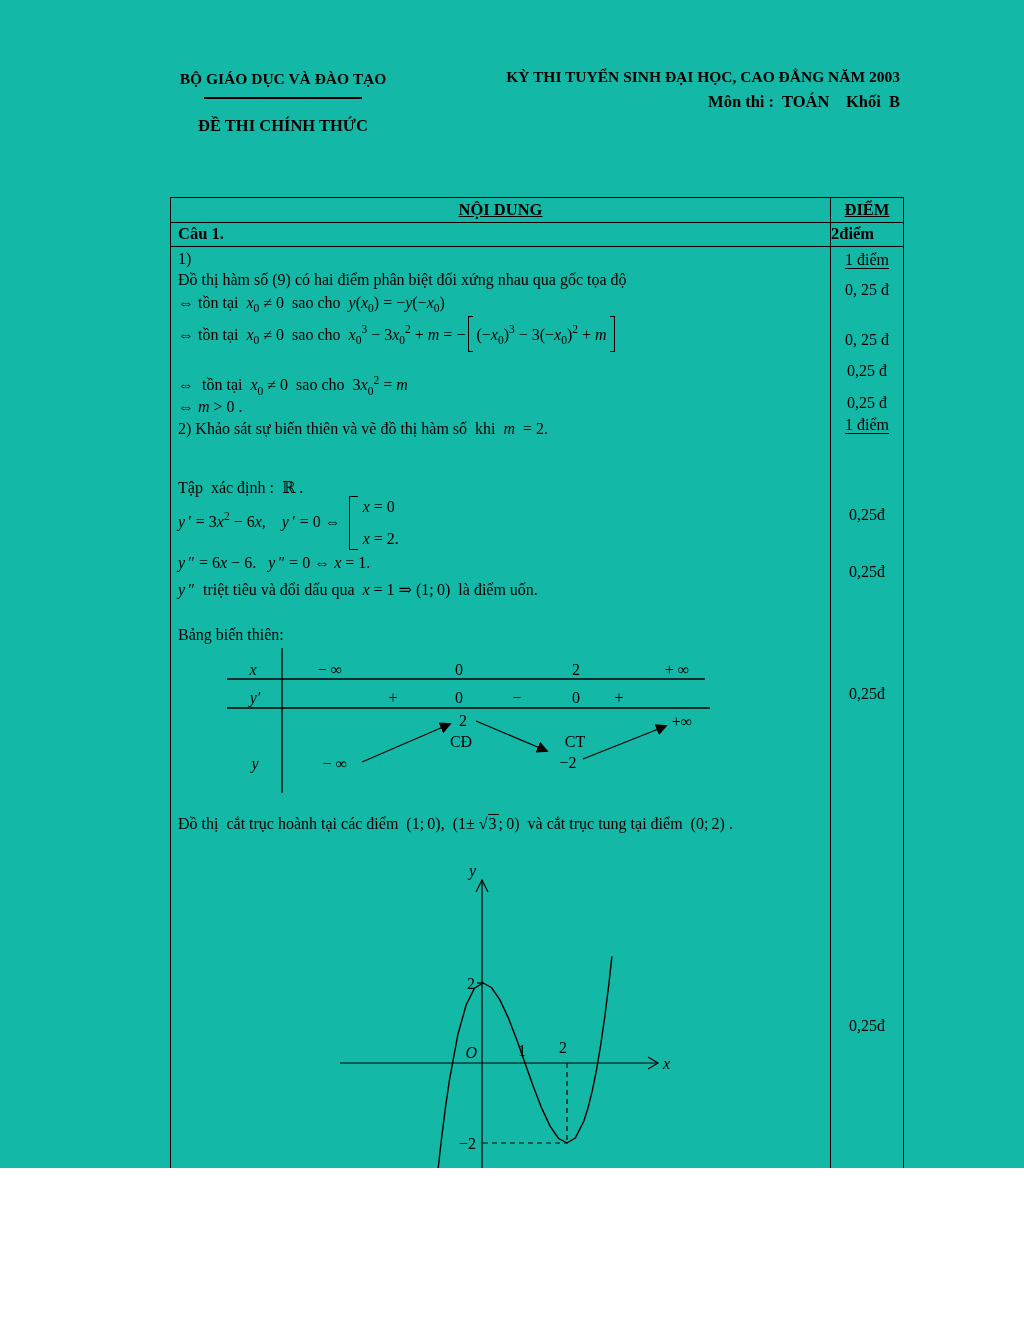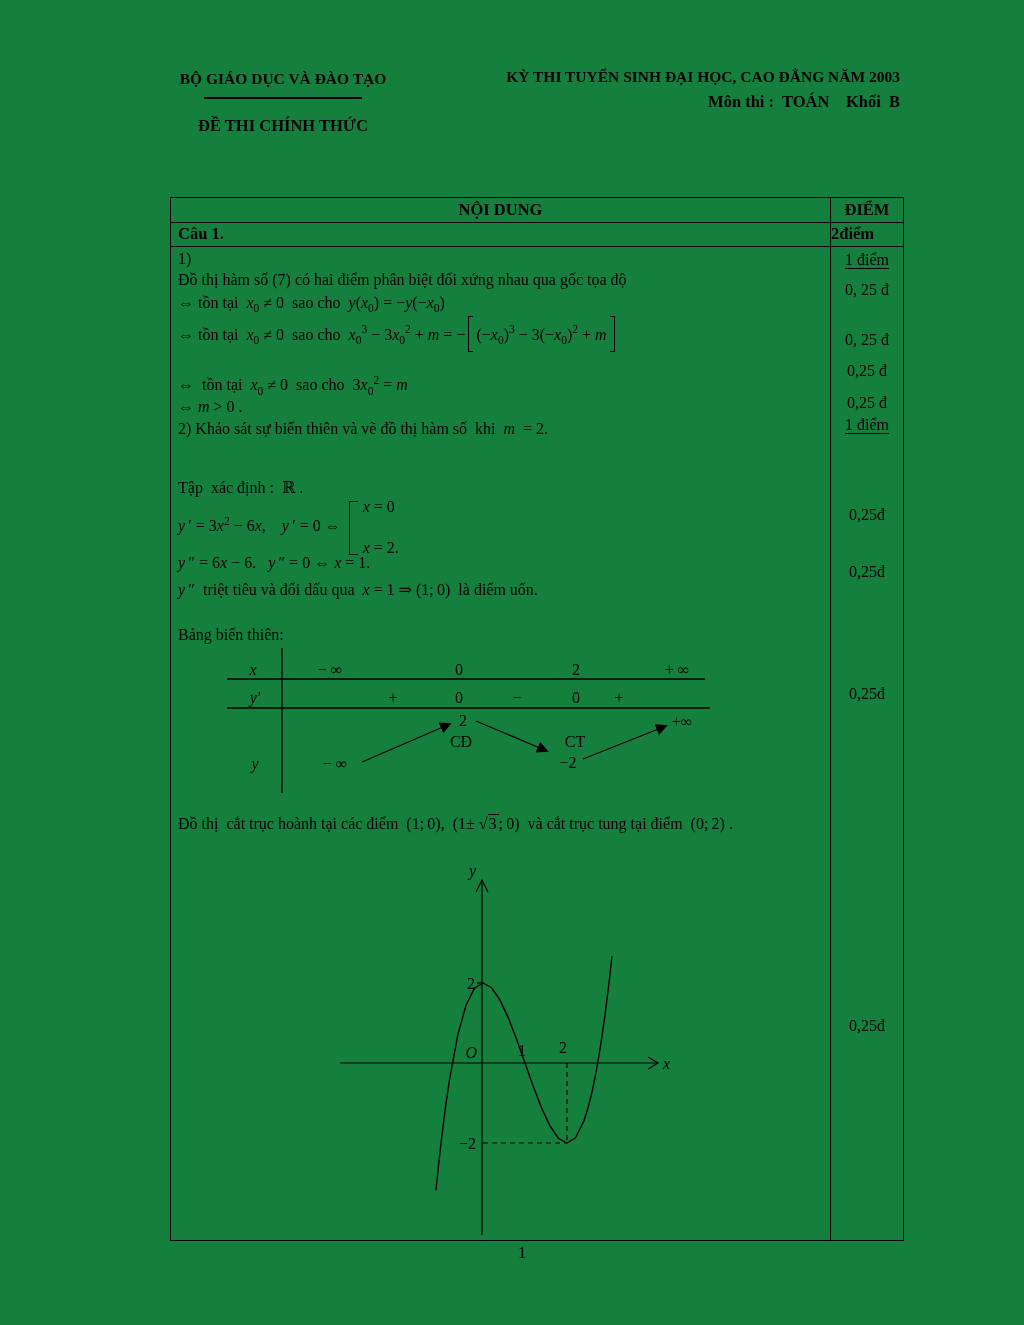"BỘ GIÁO DỤC VÀ ĐÀO" .page { background: #15803d -> #14b8a6; height: 1325px -> 1168px }
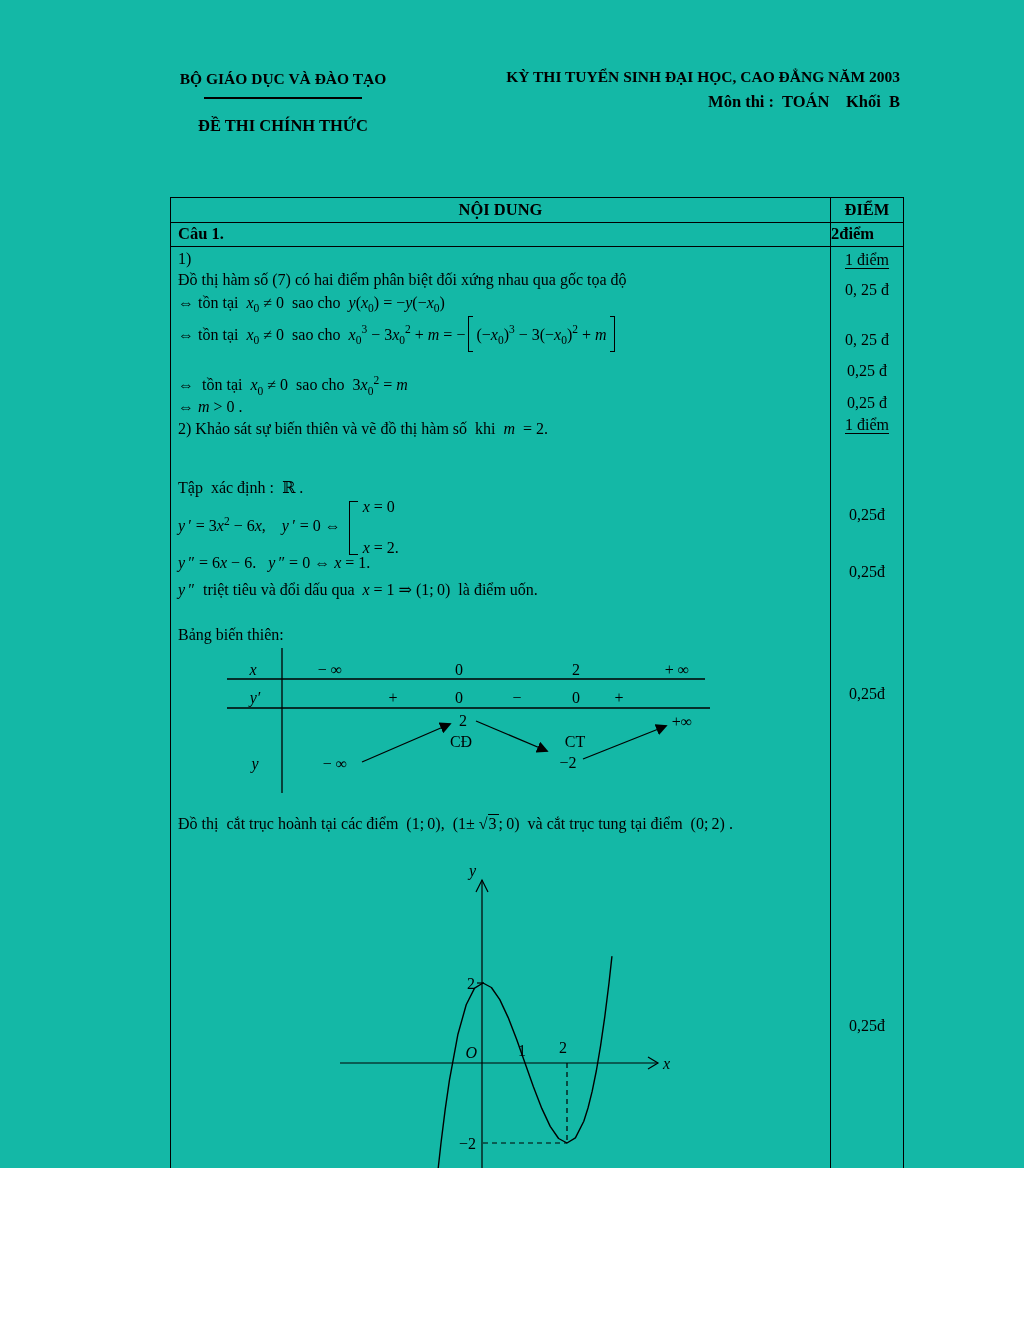"NỘI DUNG" .trow.hdr { text-decoration: none -> underline }
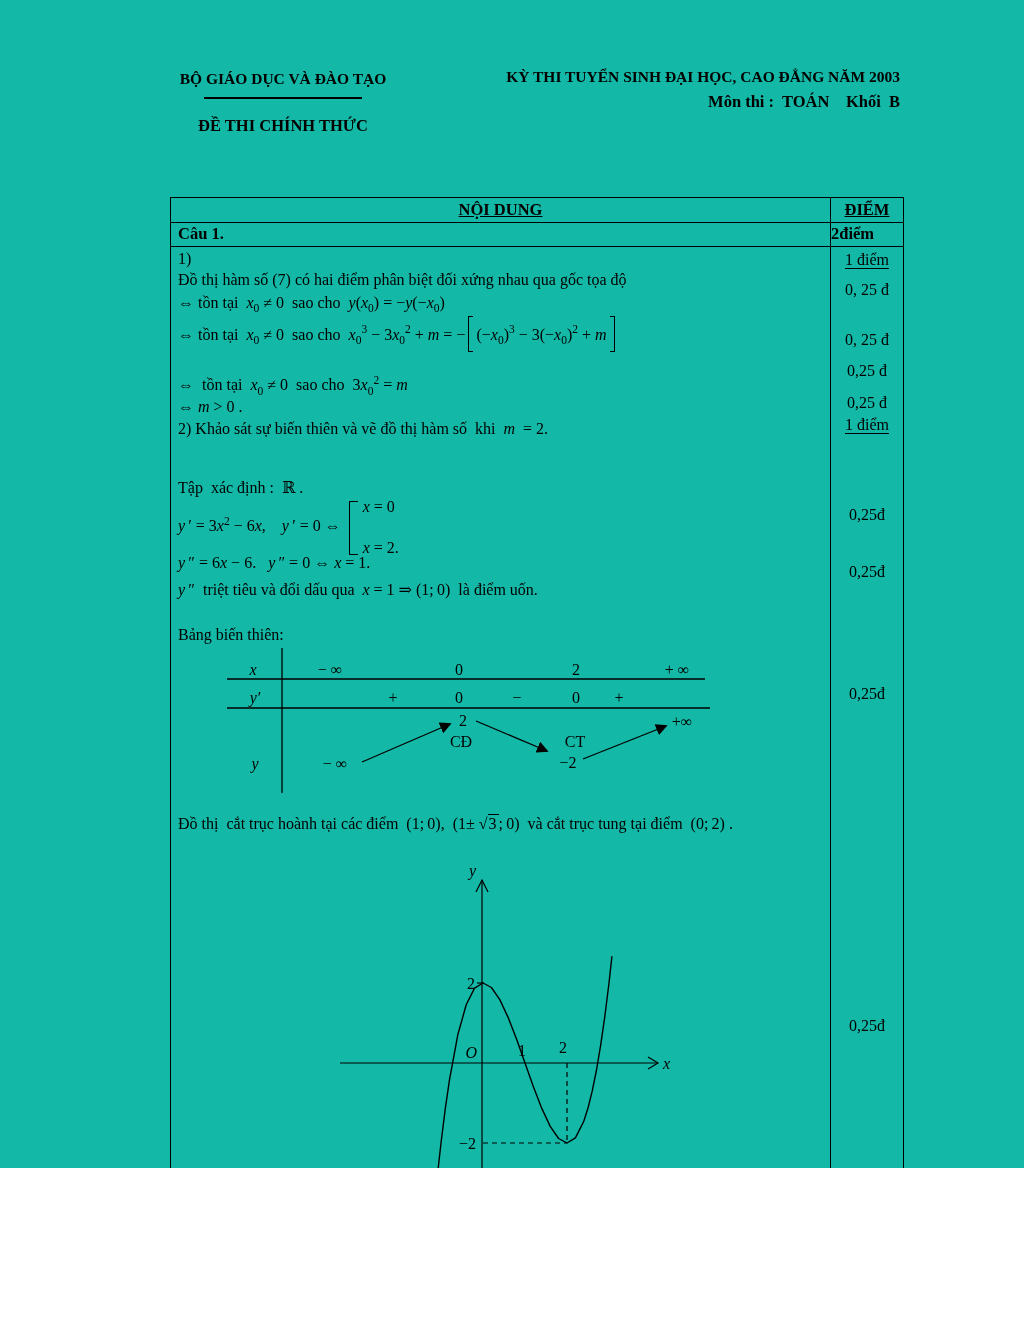"Đồ thị hàm số (7)" div.cline { text: 7 -> 9 }
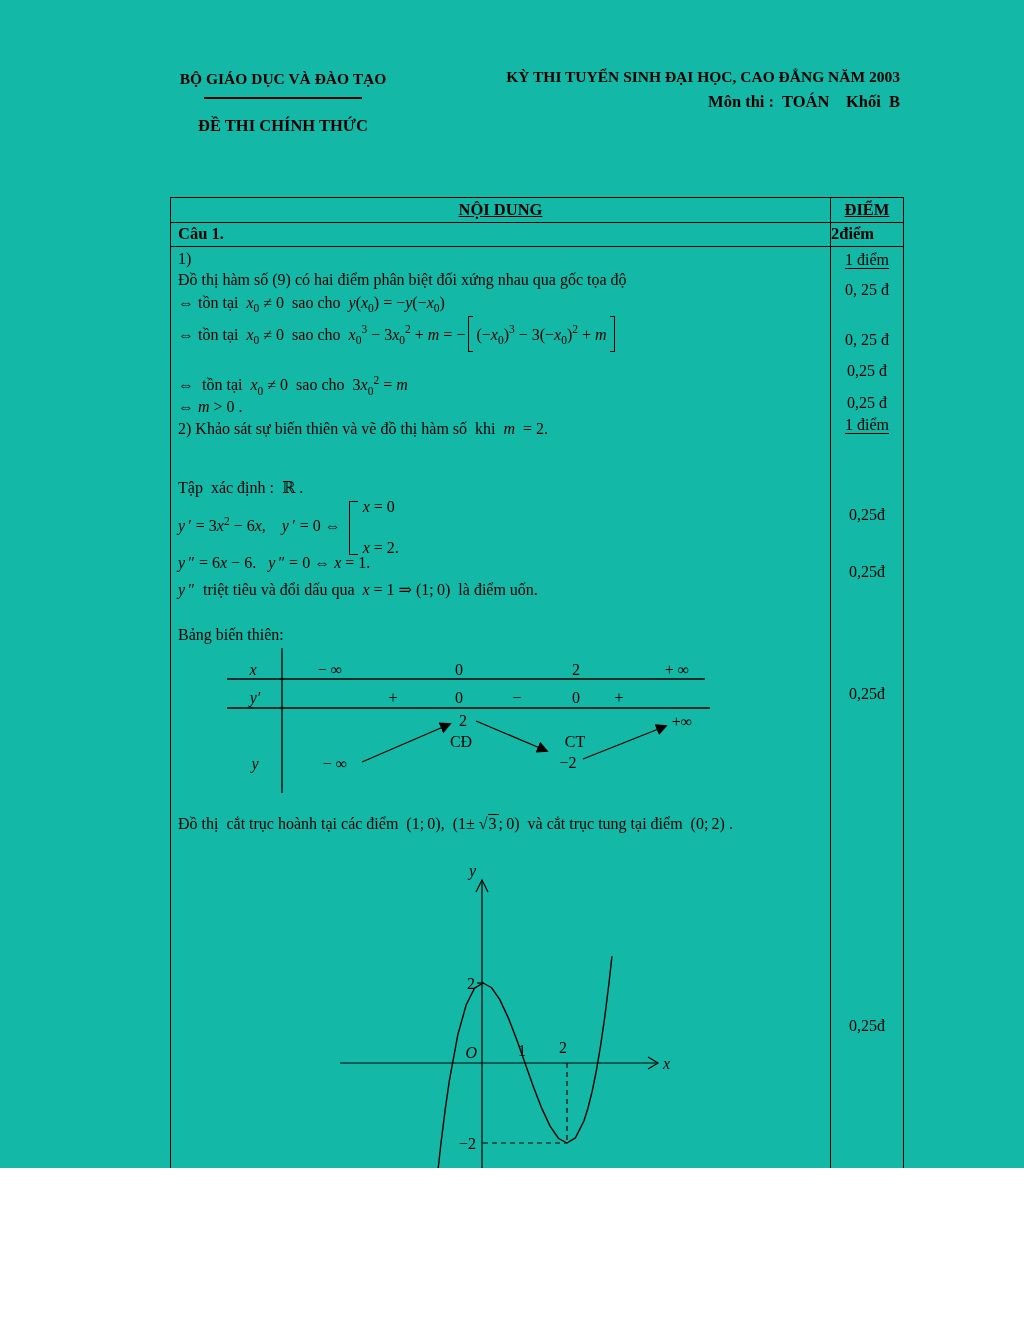"x = 0" .syscol { row-gap: 19px -> 10px }
